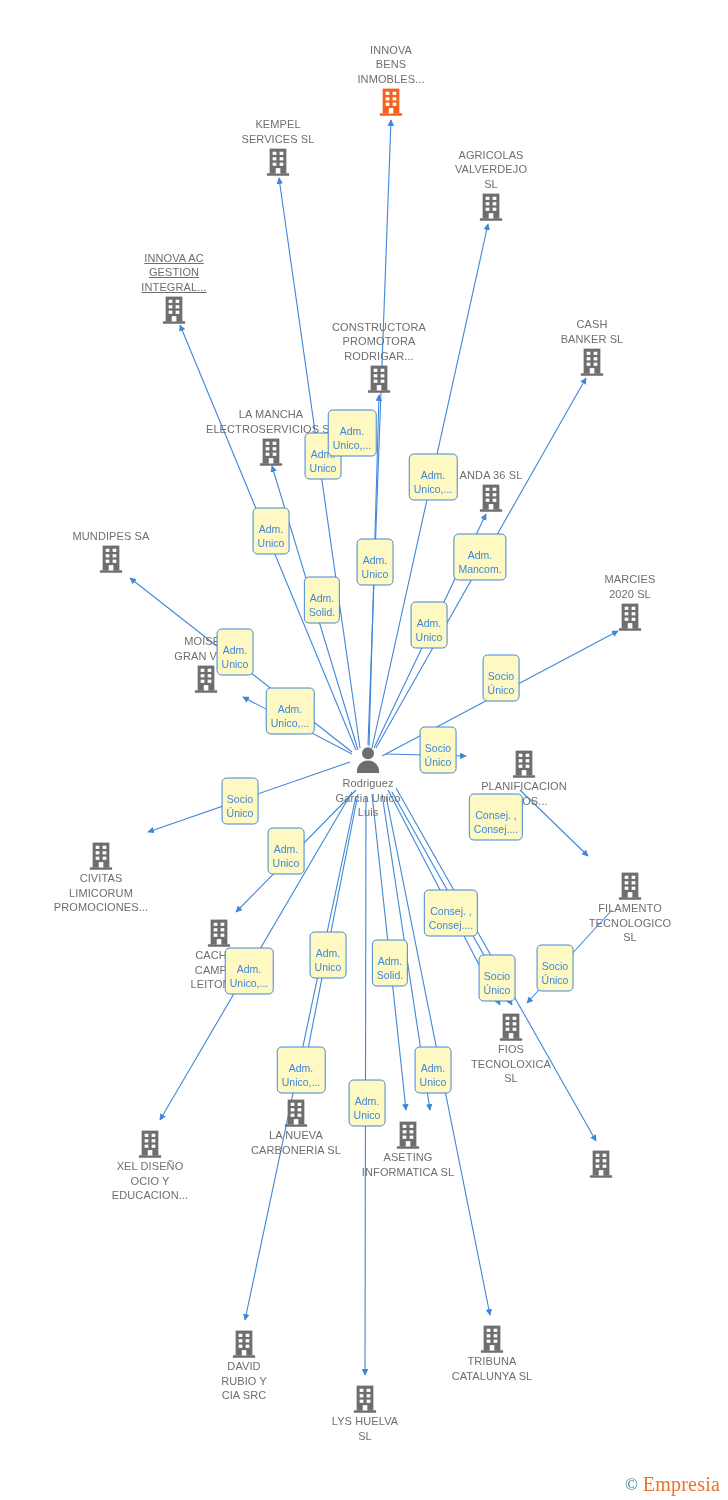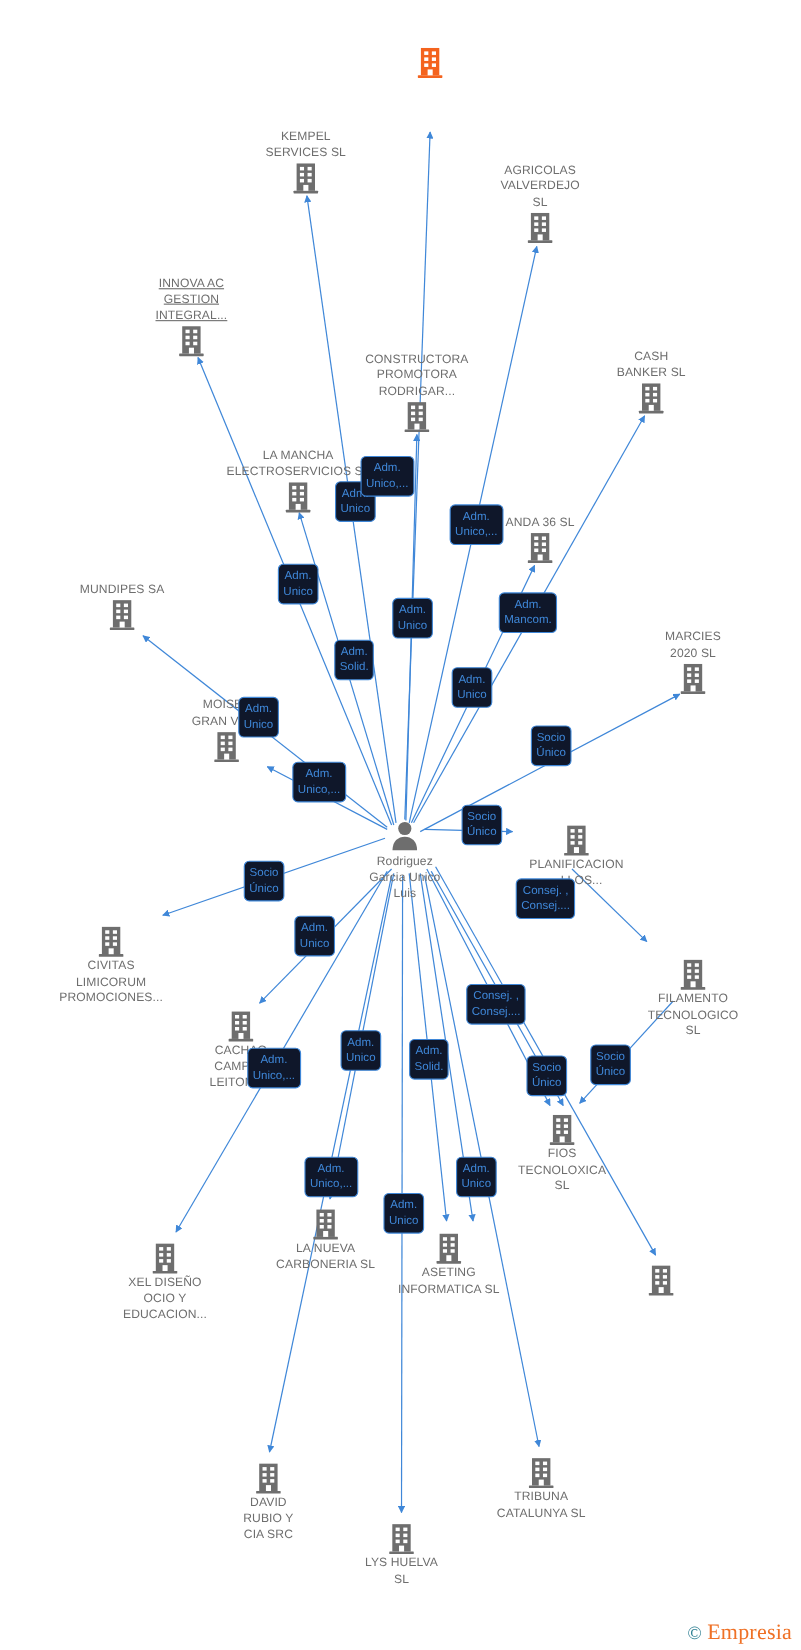"INNOVA" span.label { html: none -> <span>INNOVA BENS INMOBLES...</span> }
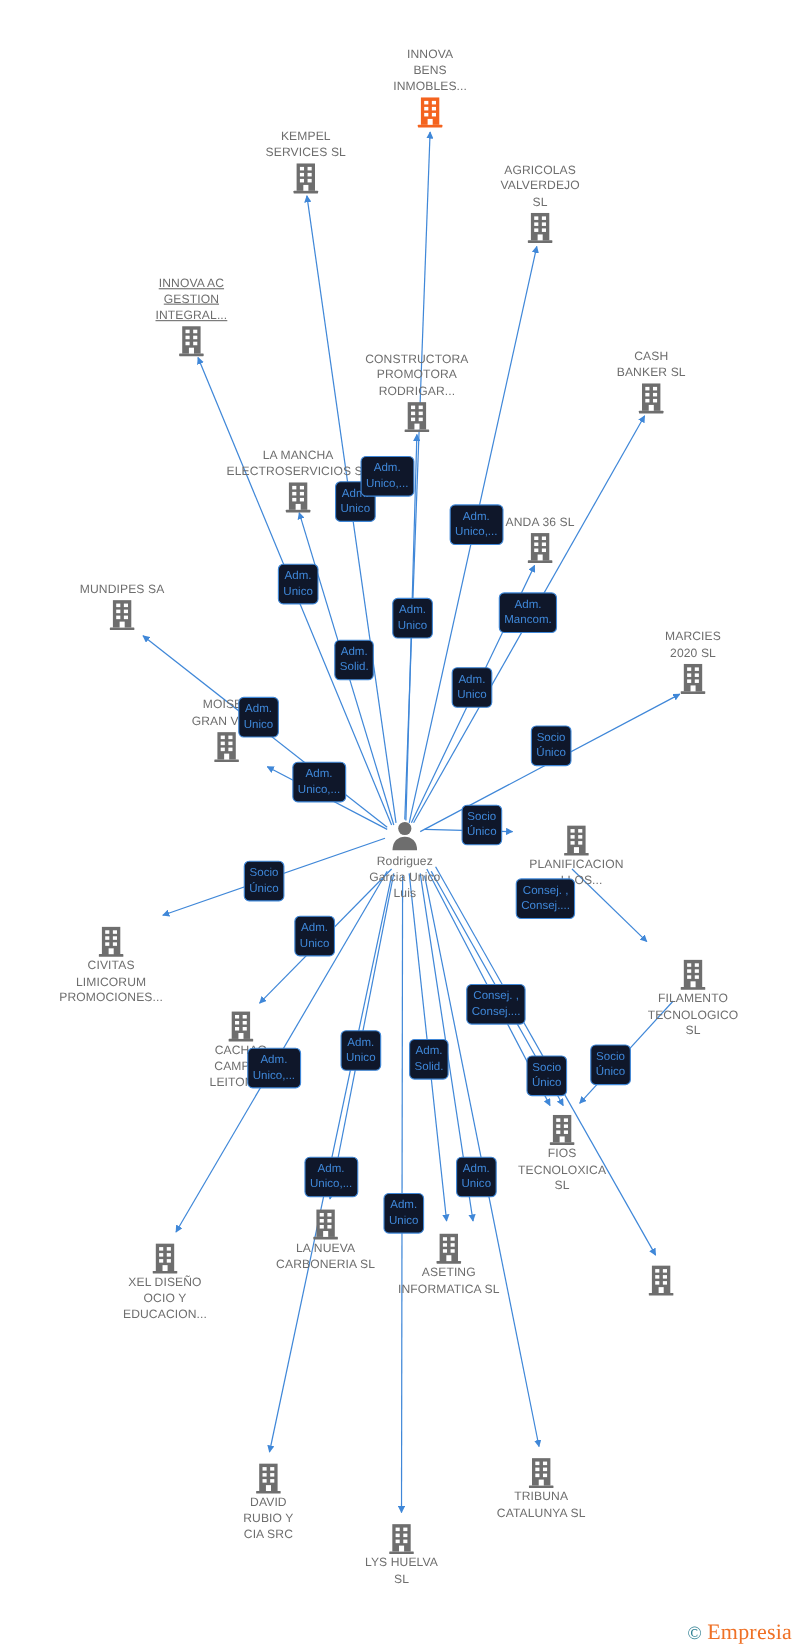"Adm." .elabel { background: #0f172a -> #fef9c3; padding: 3px 4px 4px -> 13px 4px 4px }
